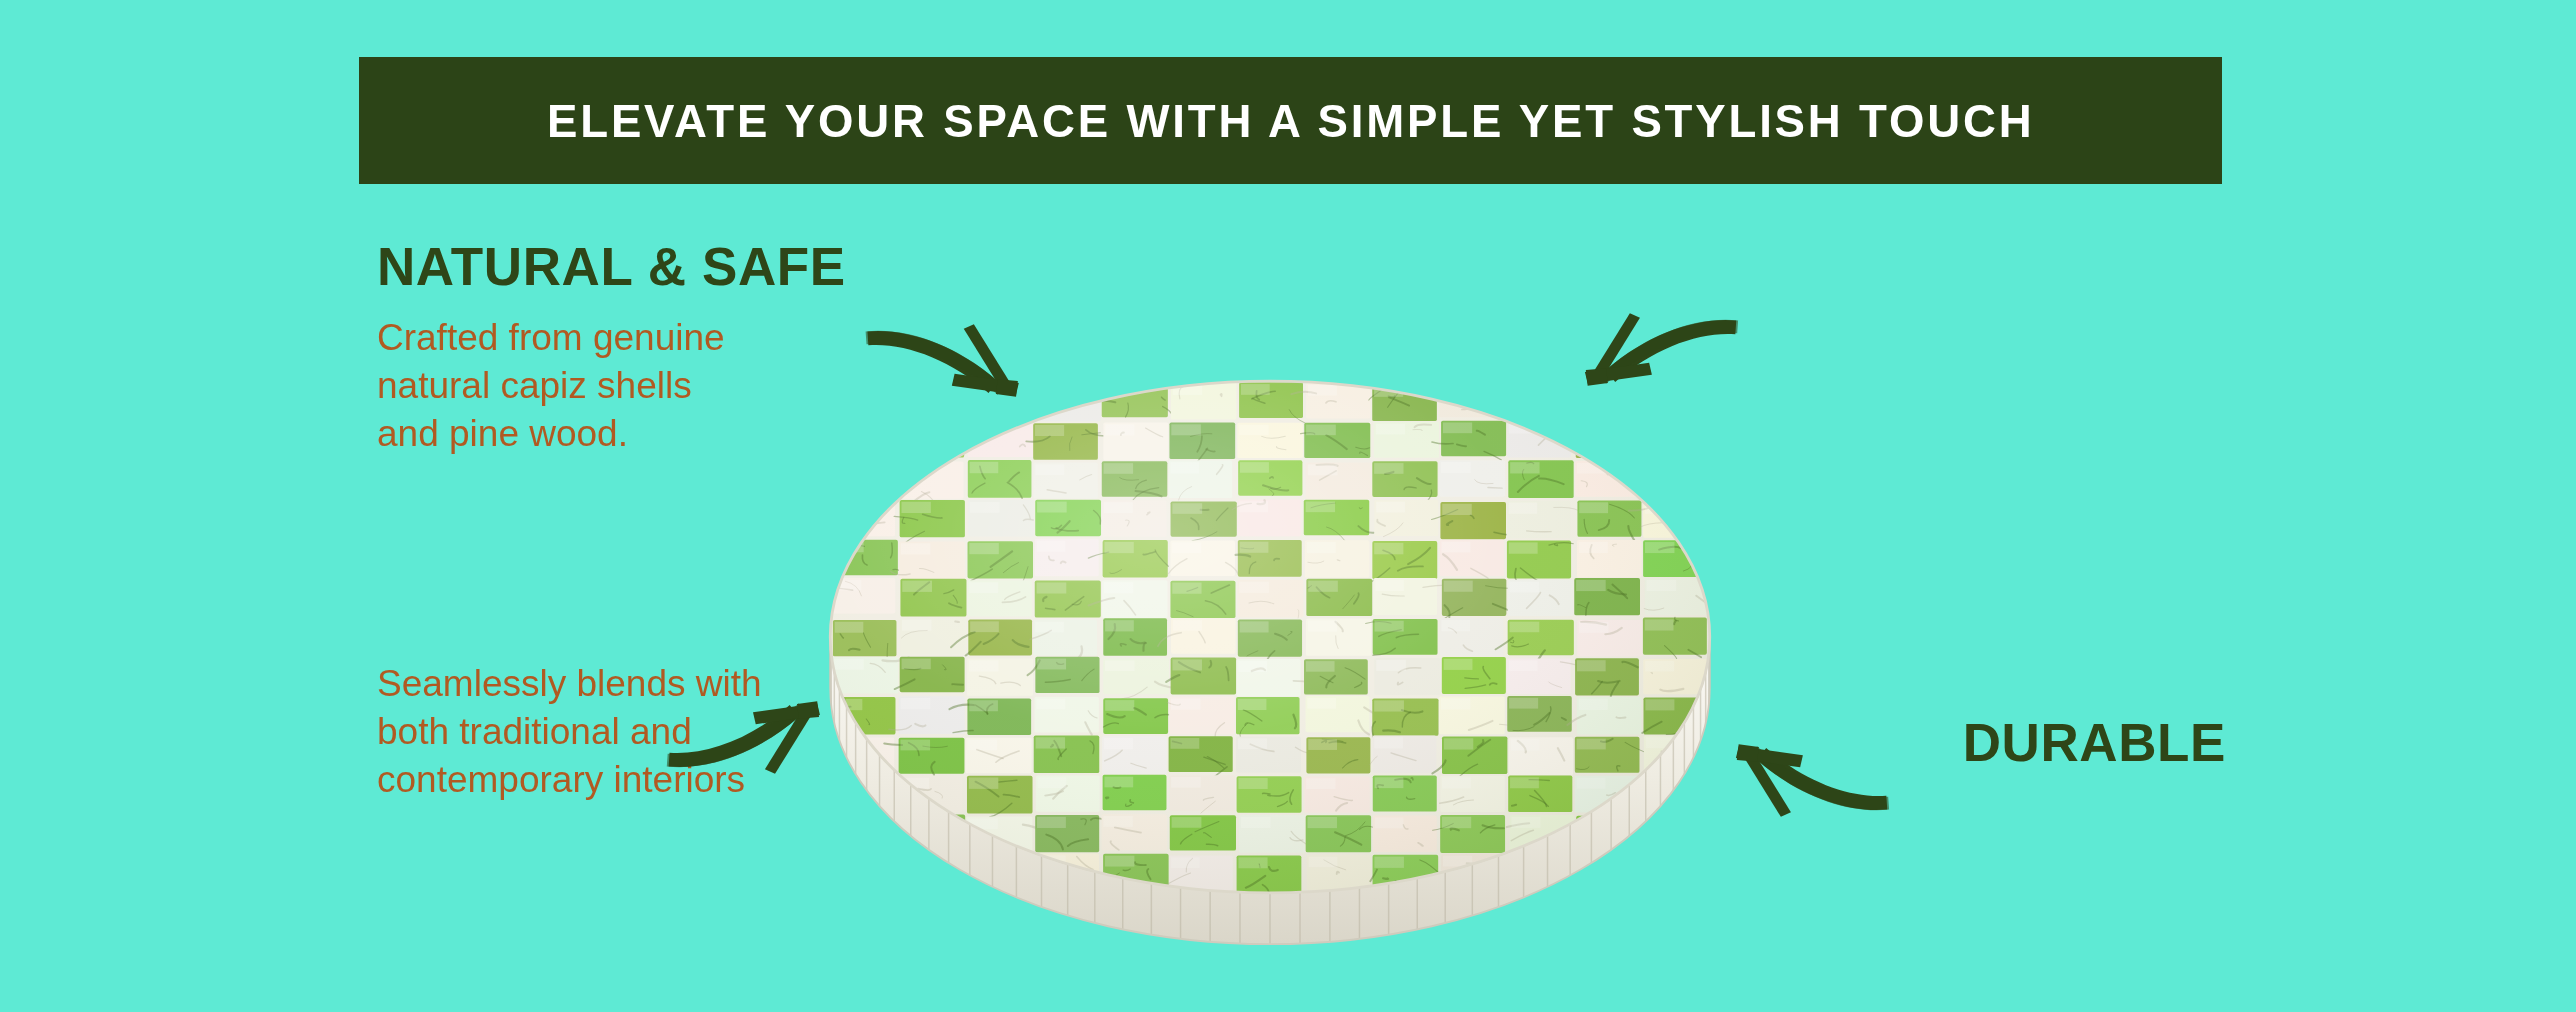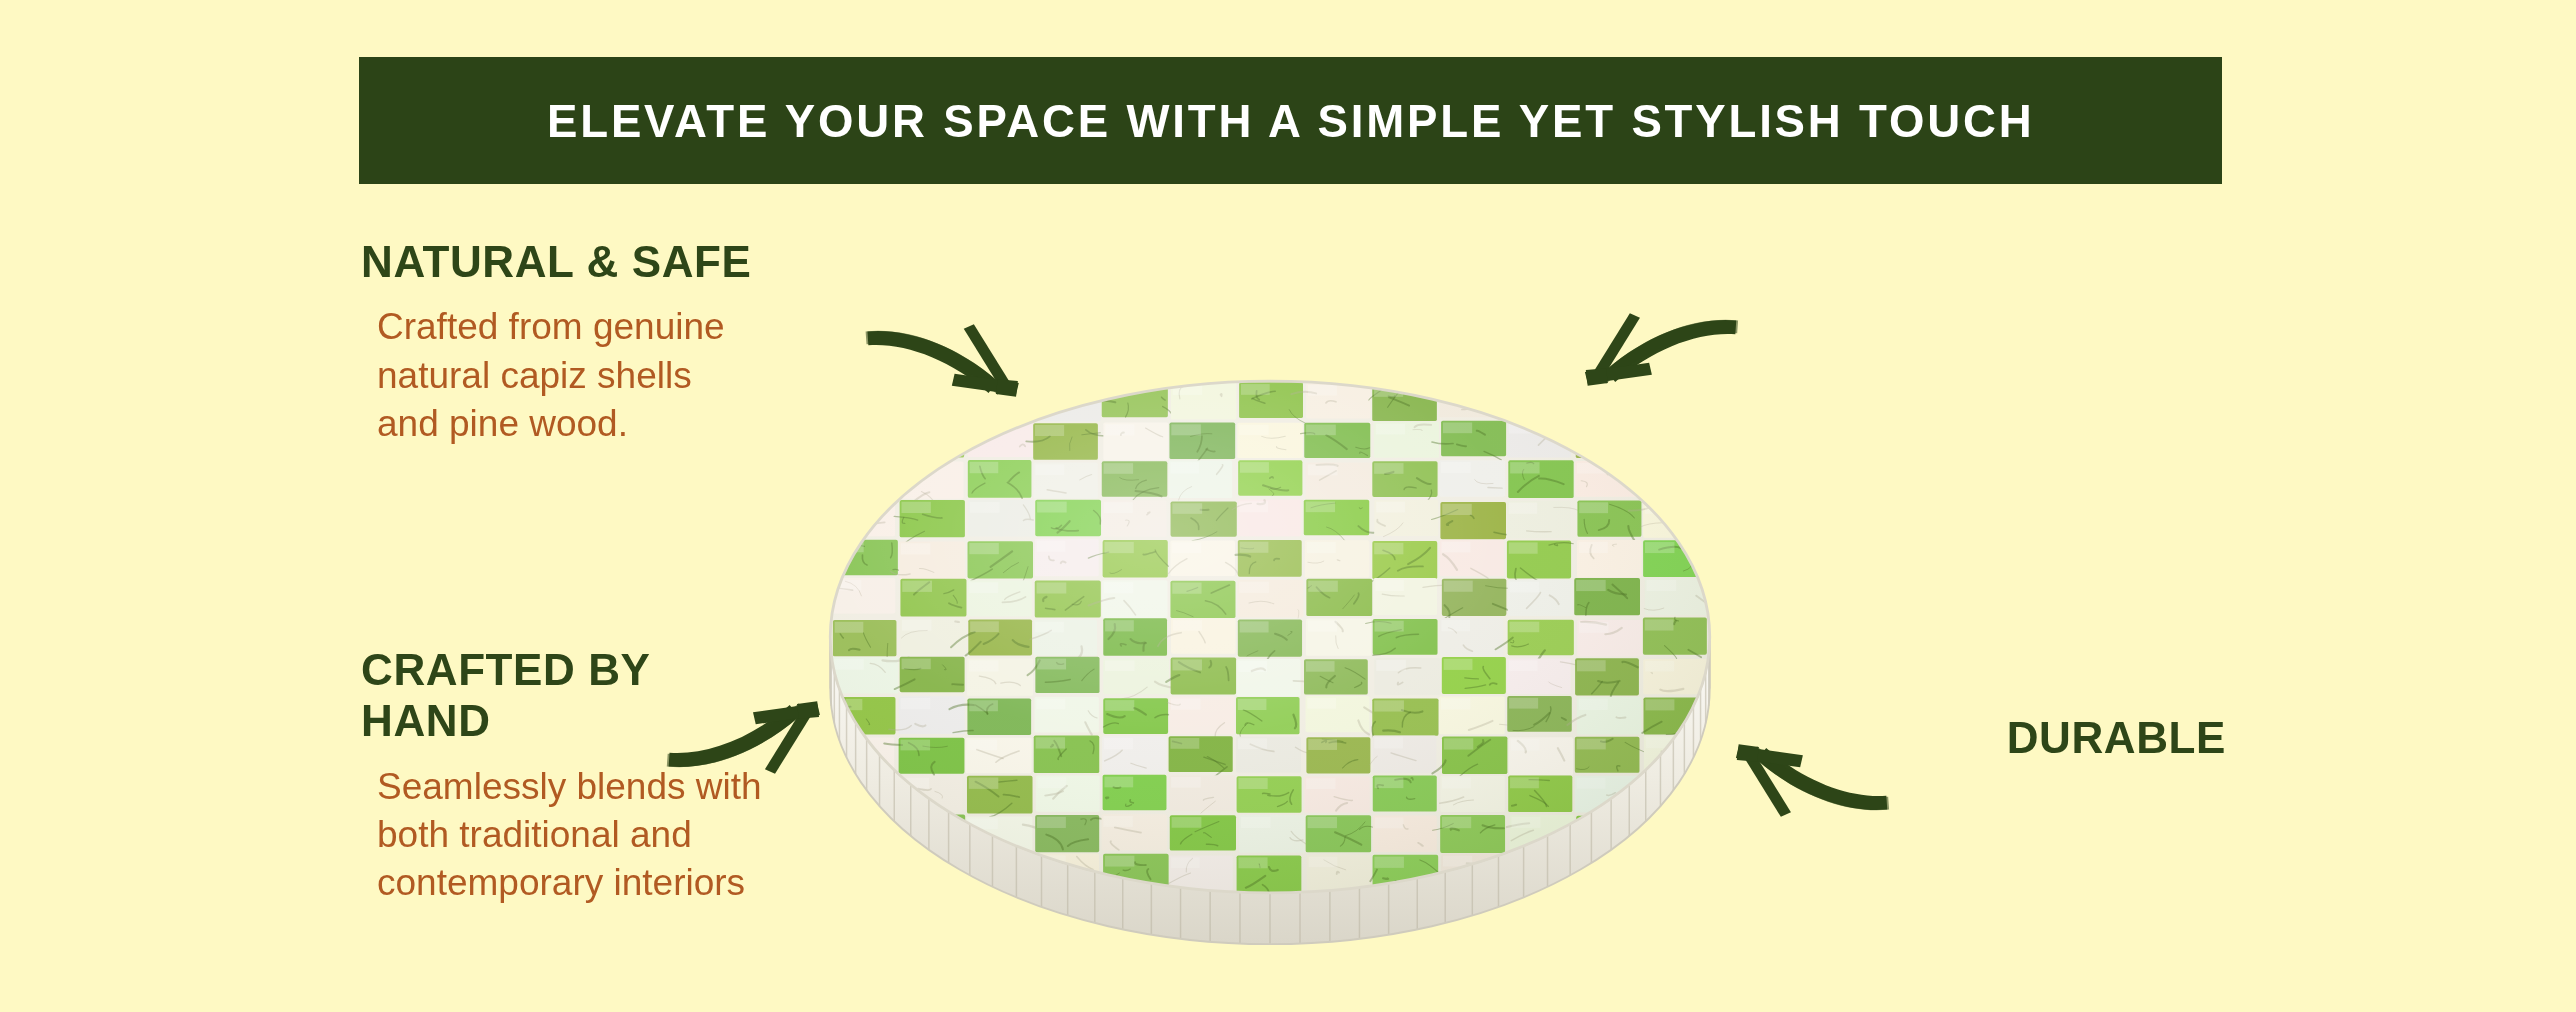"ELEVATE YOUR SPACE WITH A" #infographic { background: #fef9c3 -> #5eead4 }
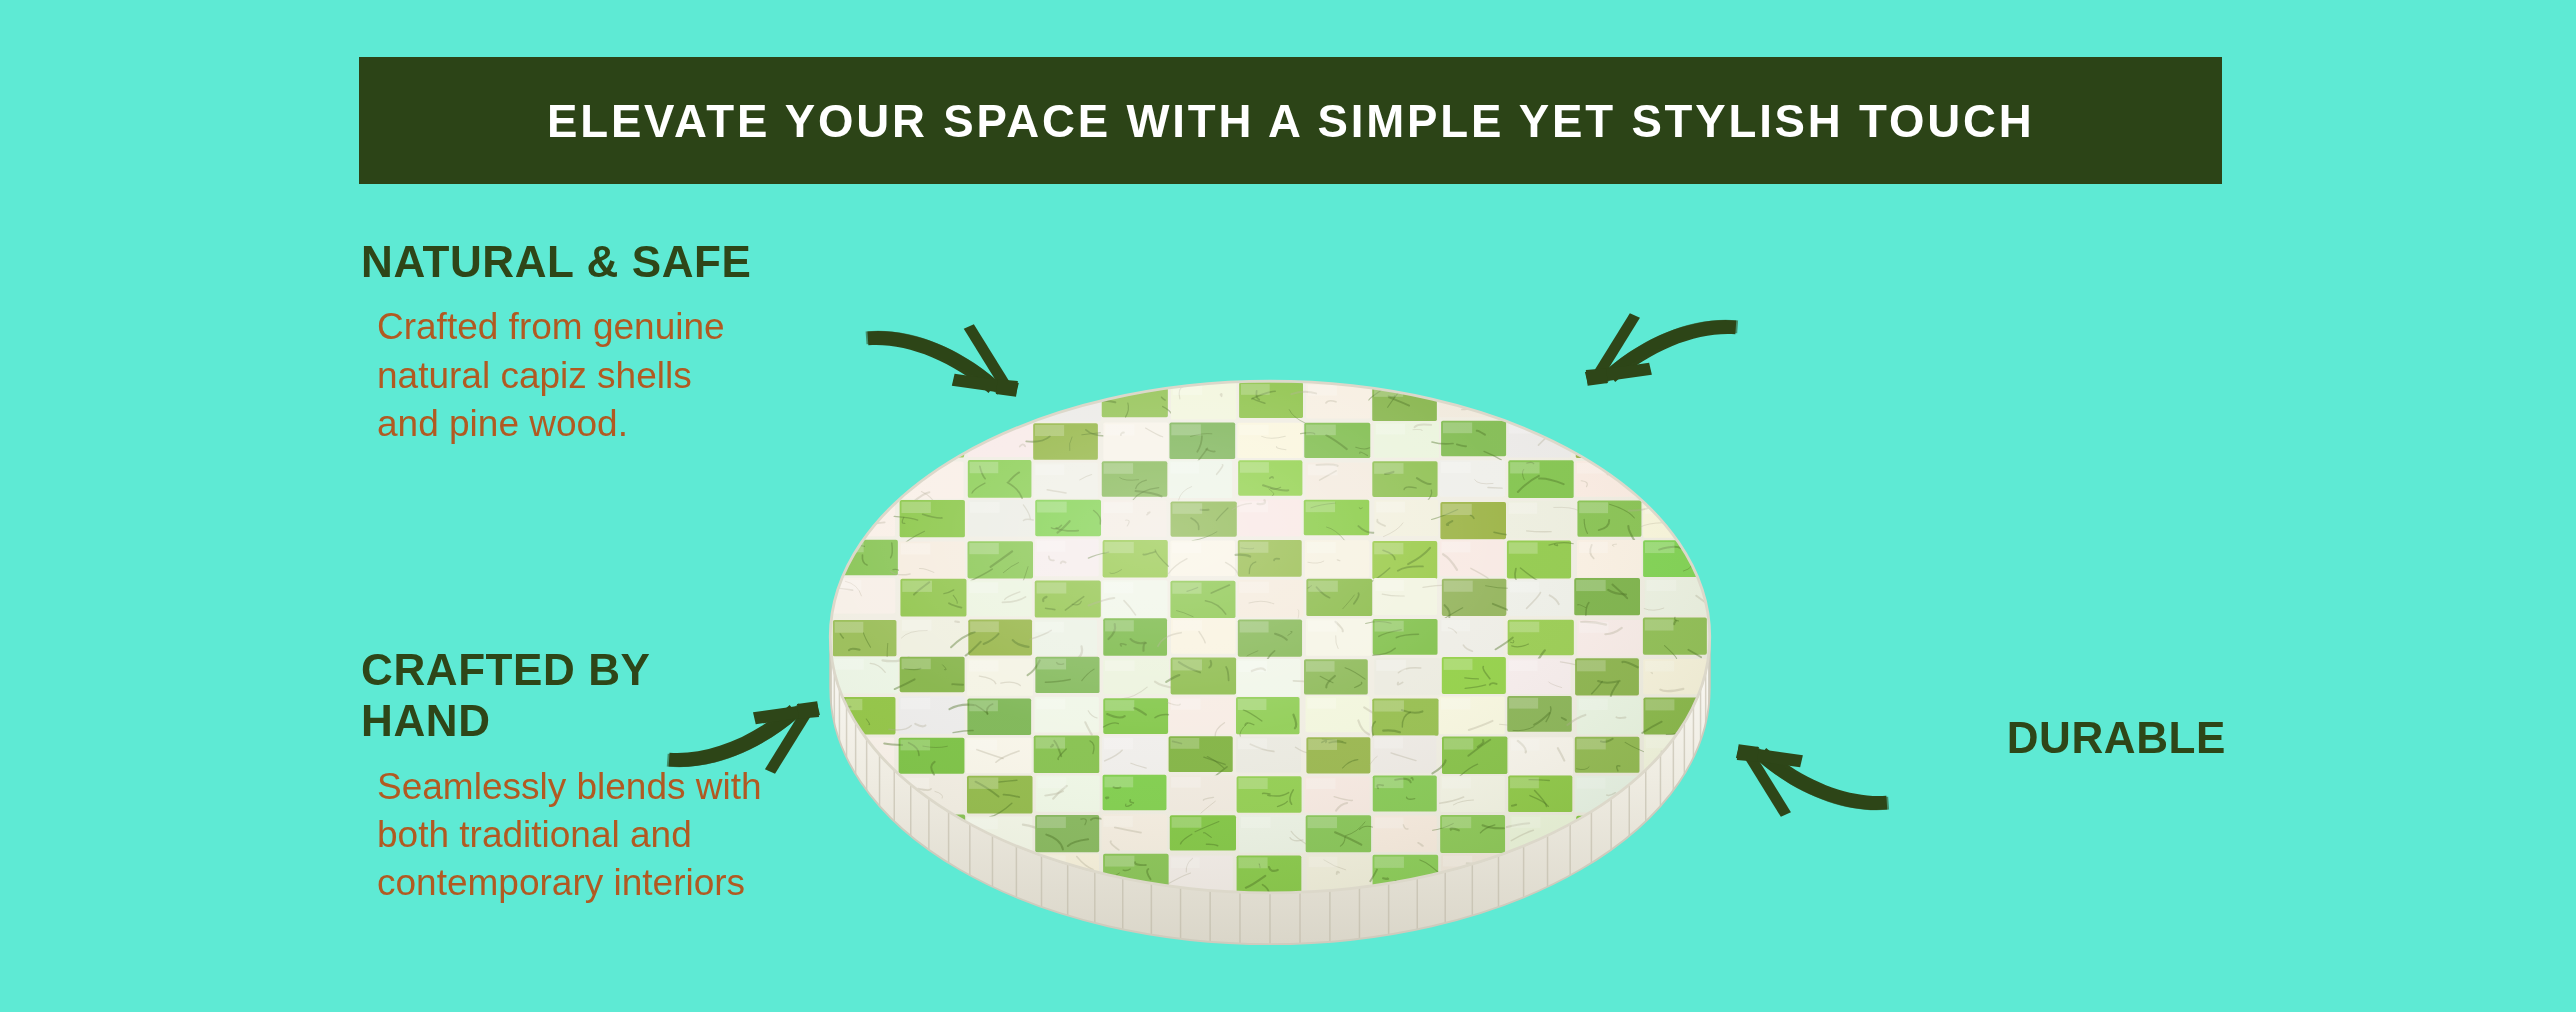"NATURAL & SAFE" .feature-title { font-size: 44px -> 53px; margin: 0 0 13px 0 -> 0 0 13px 16px }
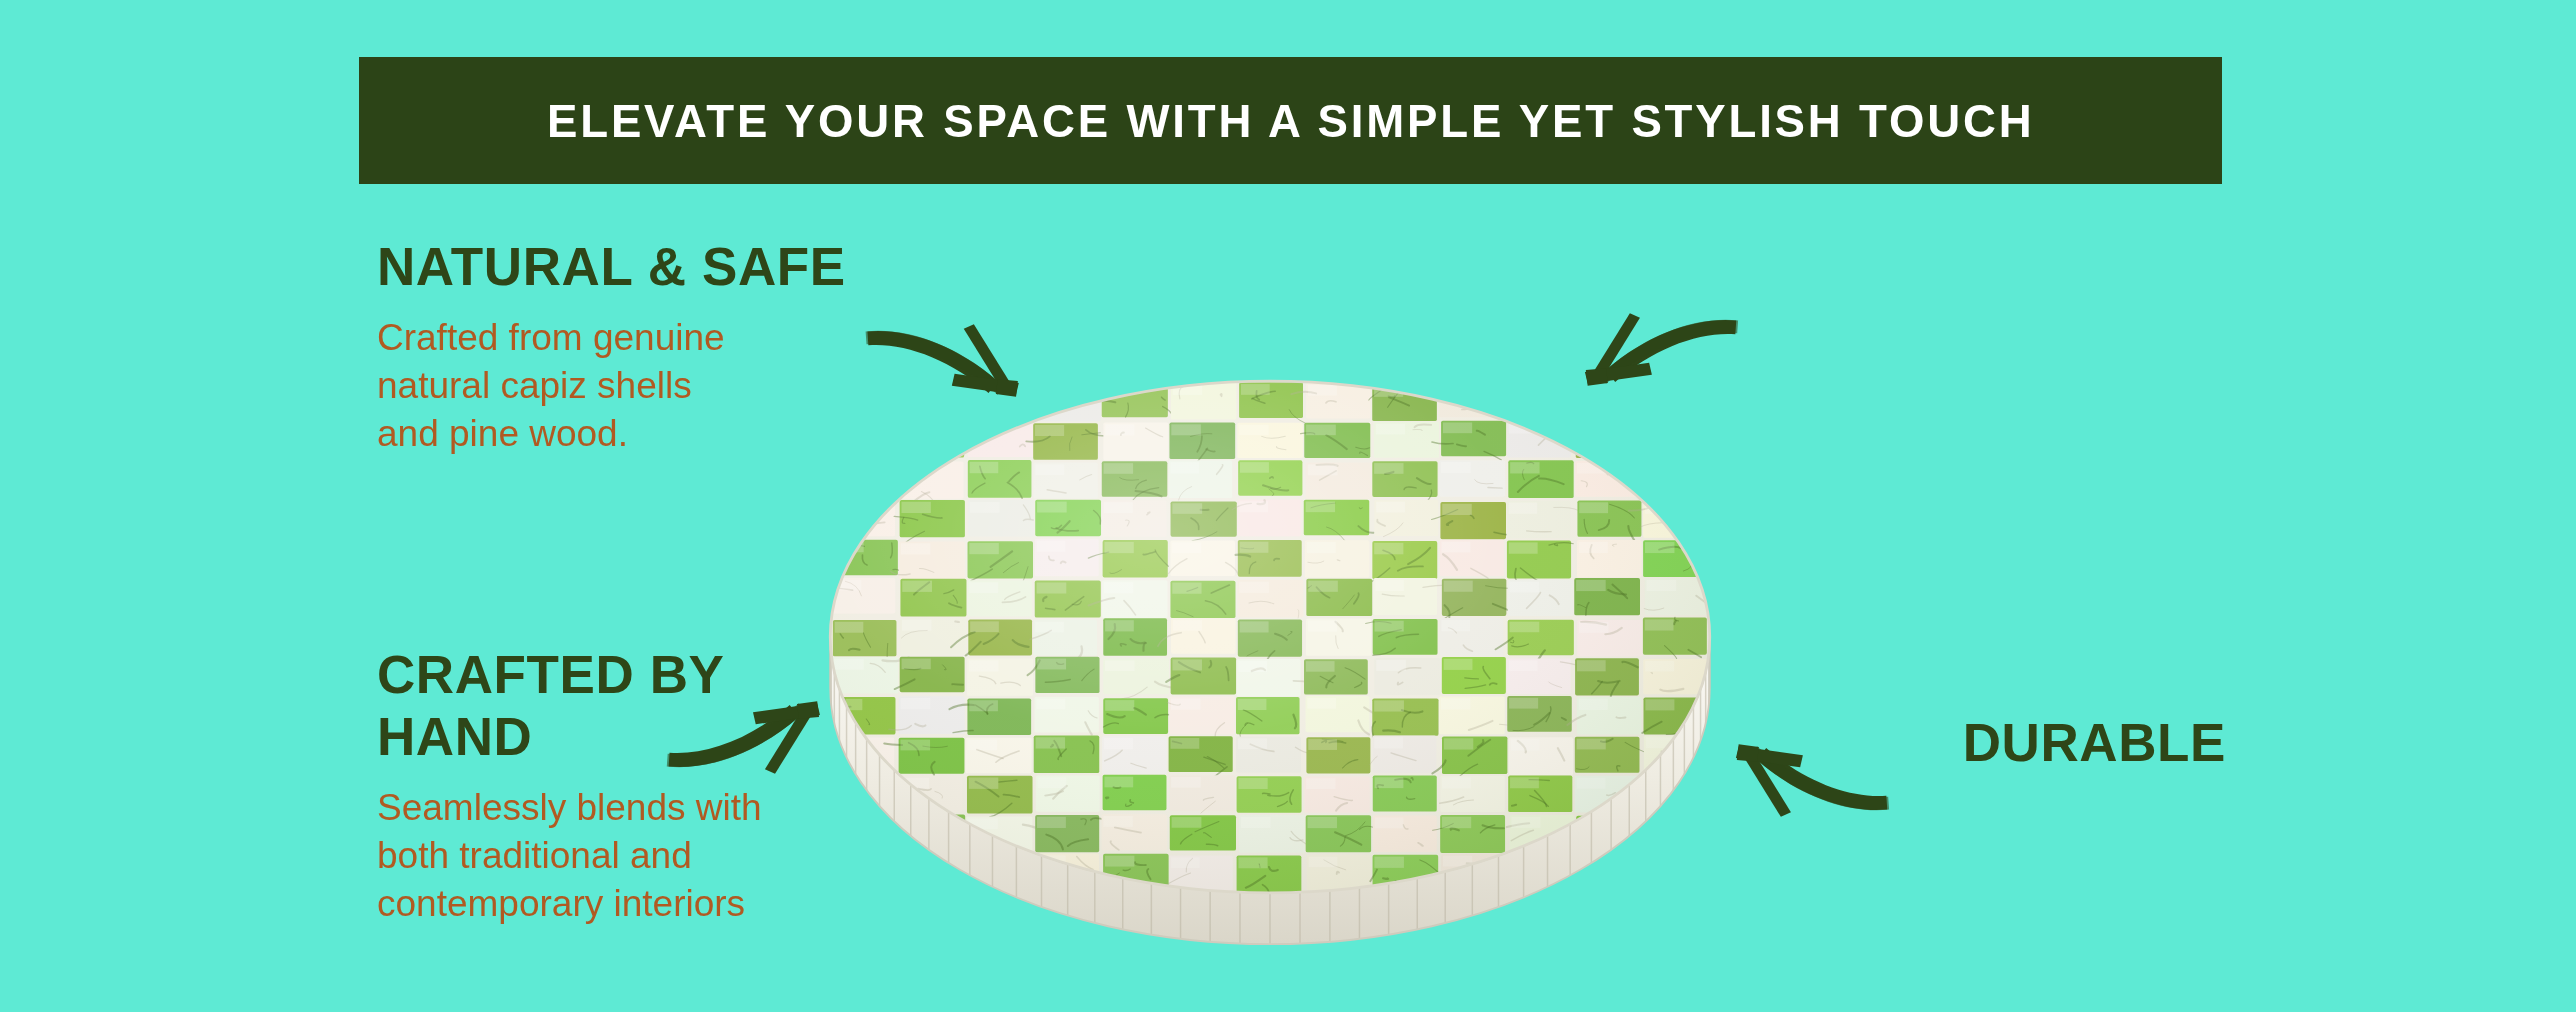"CRAFTED BY" p.feature-title { html: <p>CRAFTED BY HAND</p> -> none }
